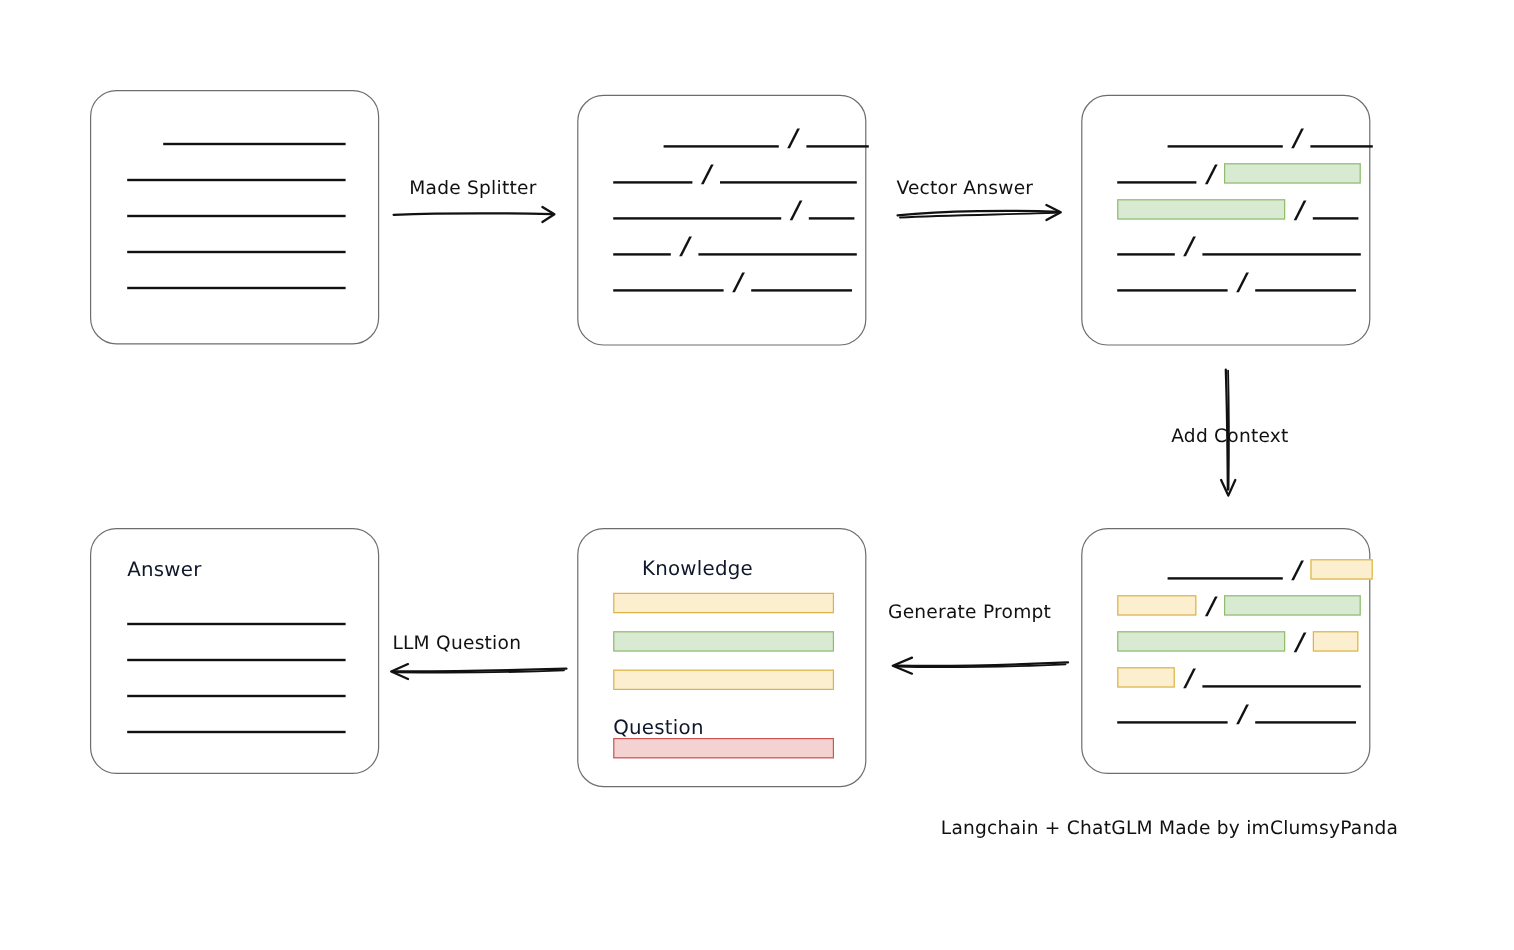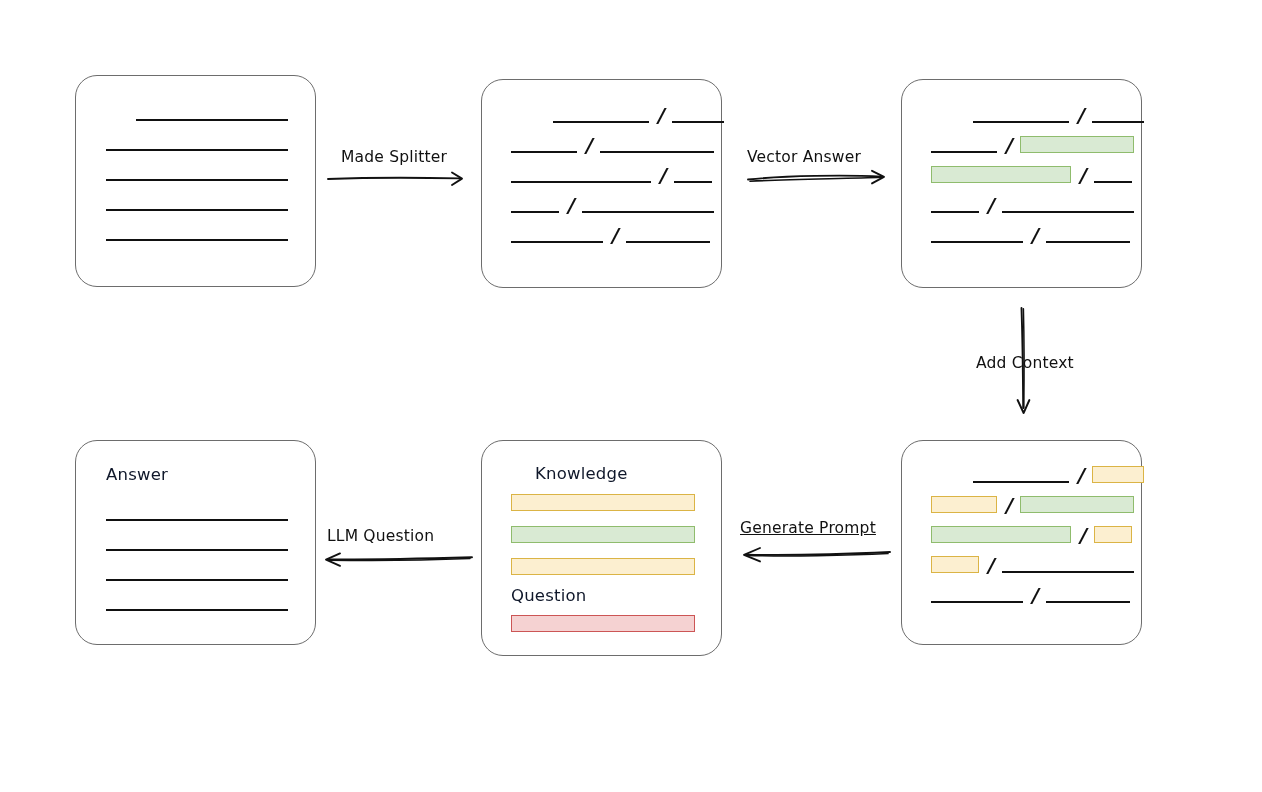"Generate Prompt" div.arrow-label { text-decoration: underline -> none; top: 519px -> 501px }
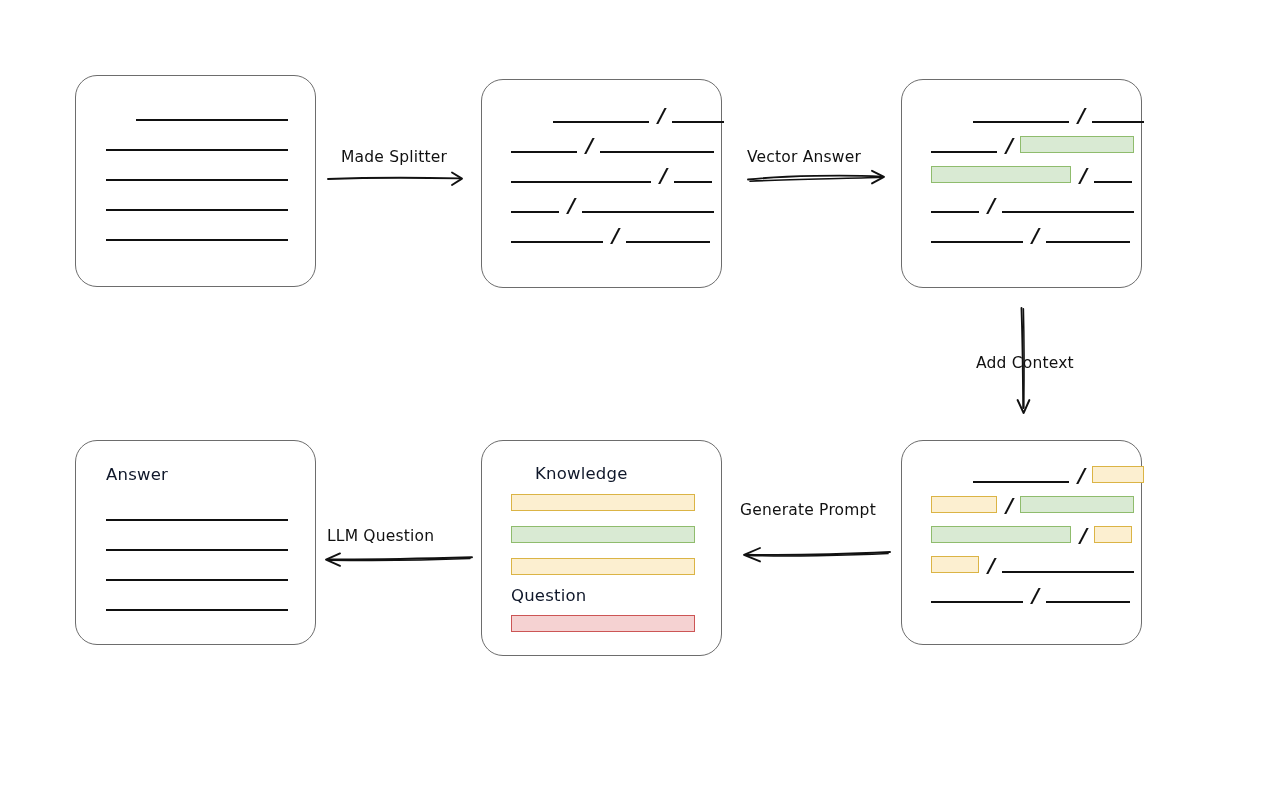"Question" div.heading { top: 145px -> 156px }
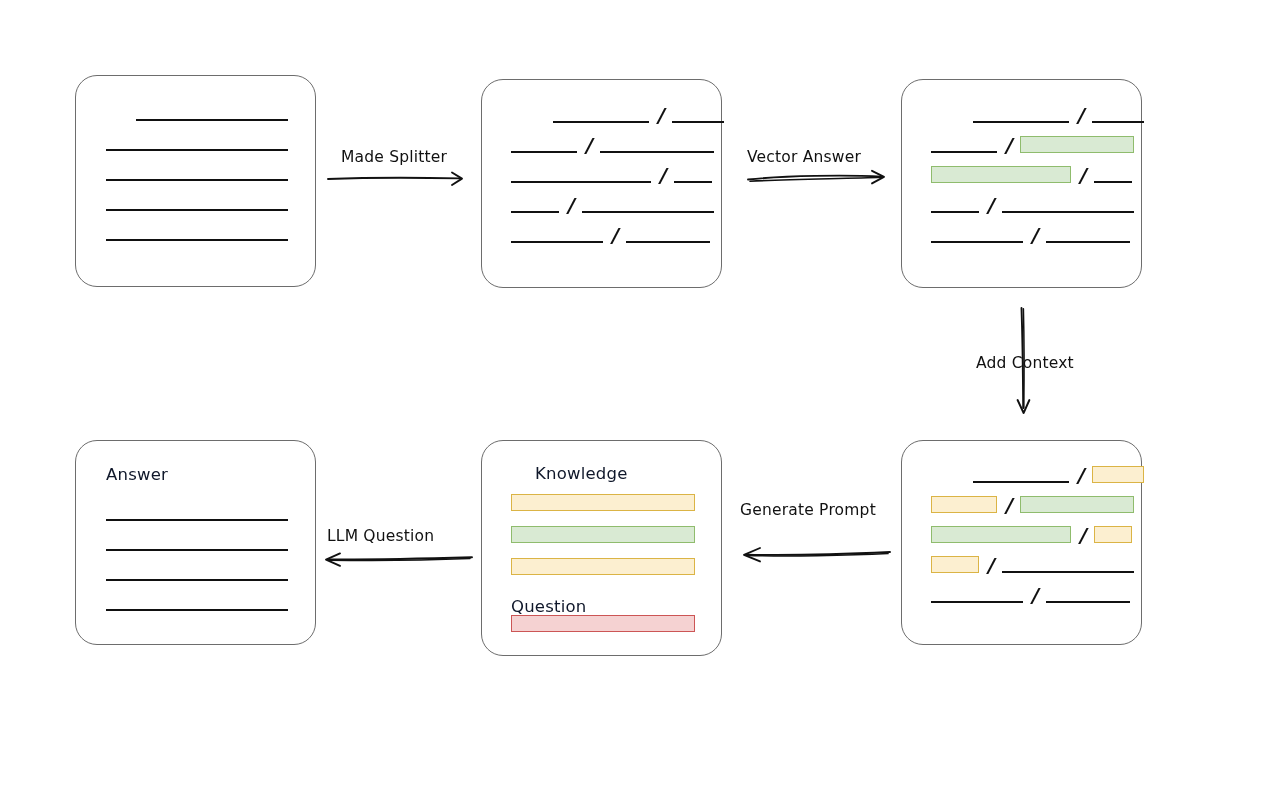"Langchain + ChatGLM Made by" div.footer { html: none -> <div>Langchain + ChatGLM Made by imClumsyPanda</div> }
